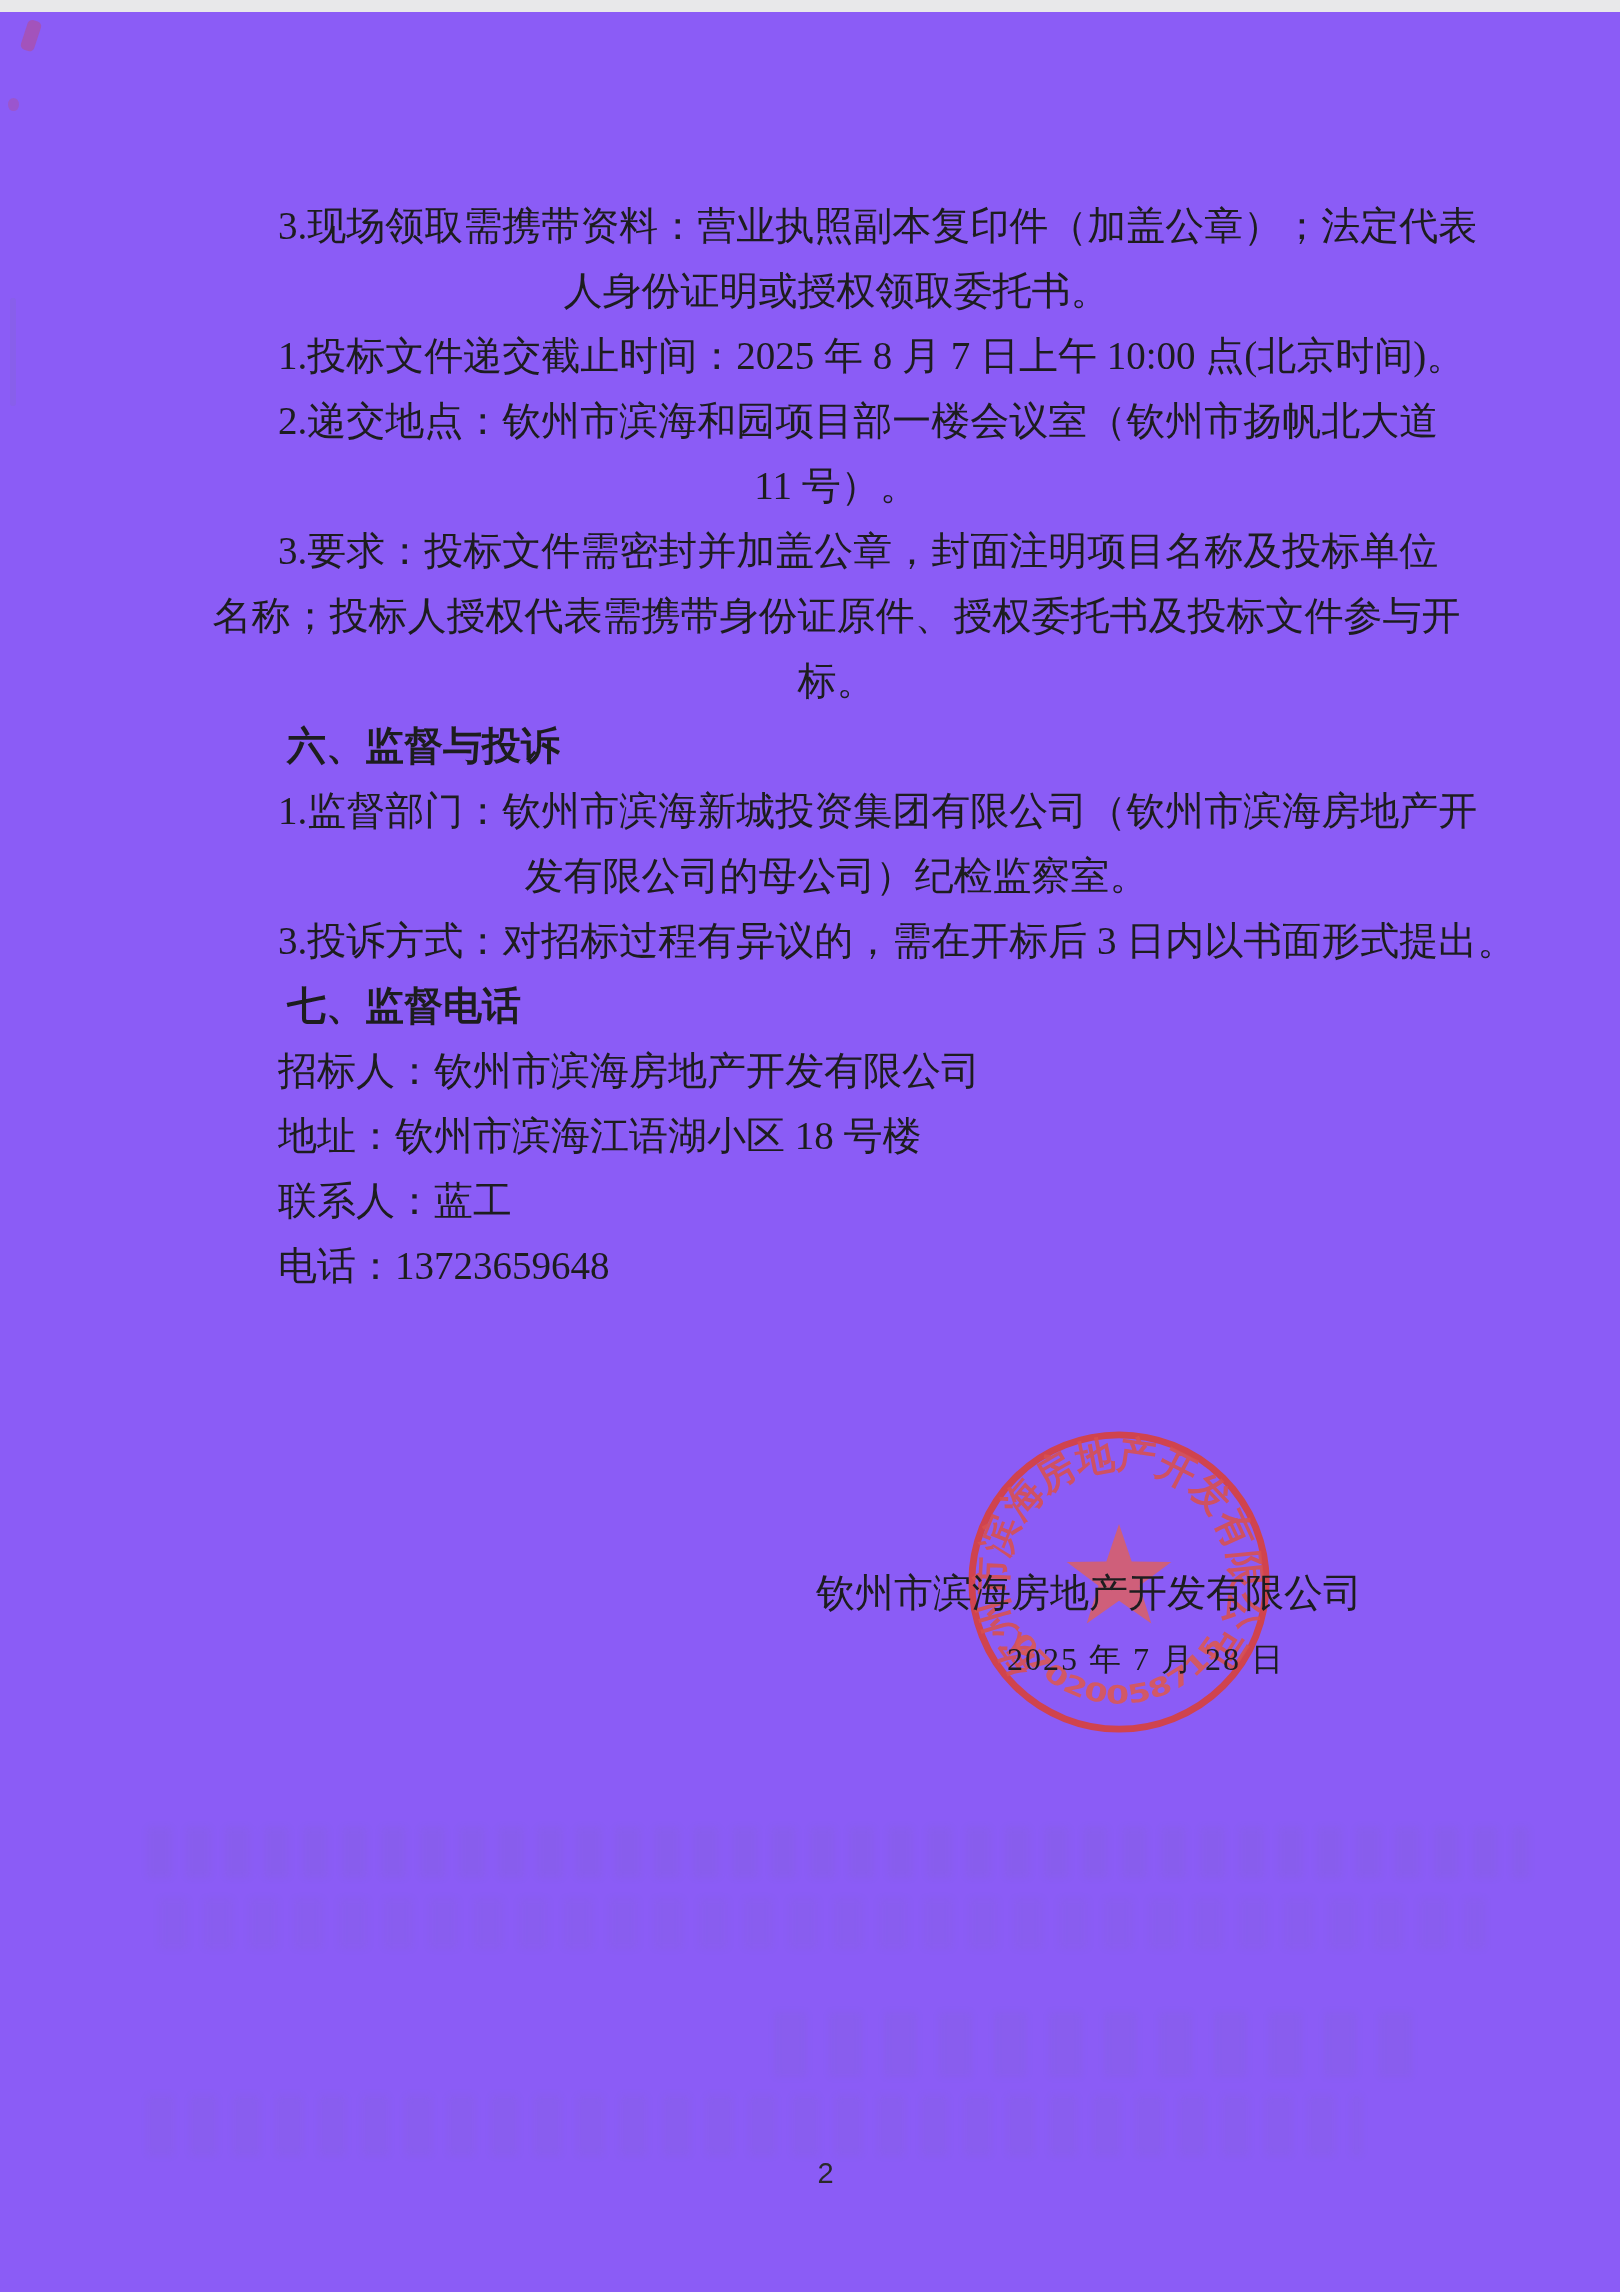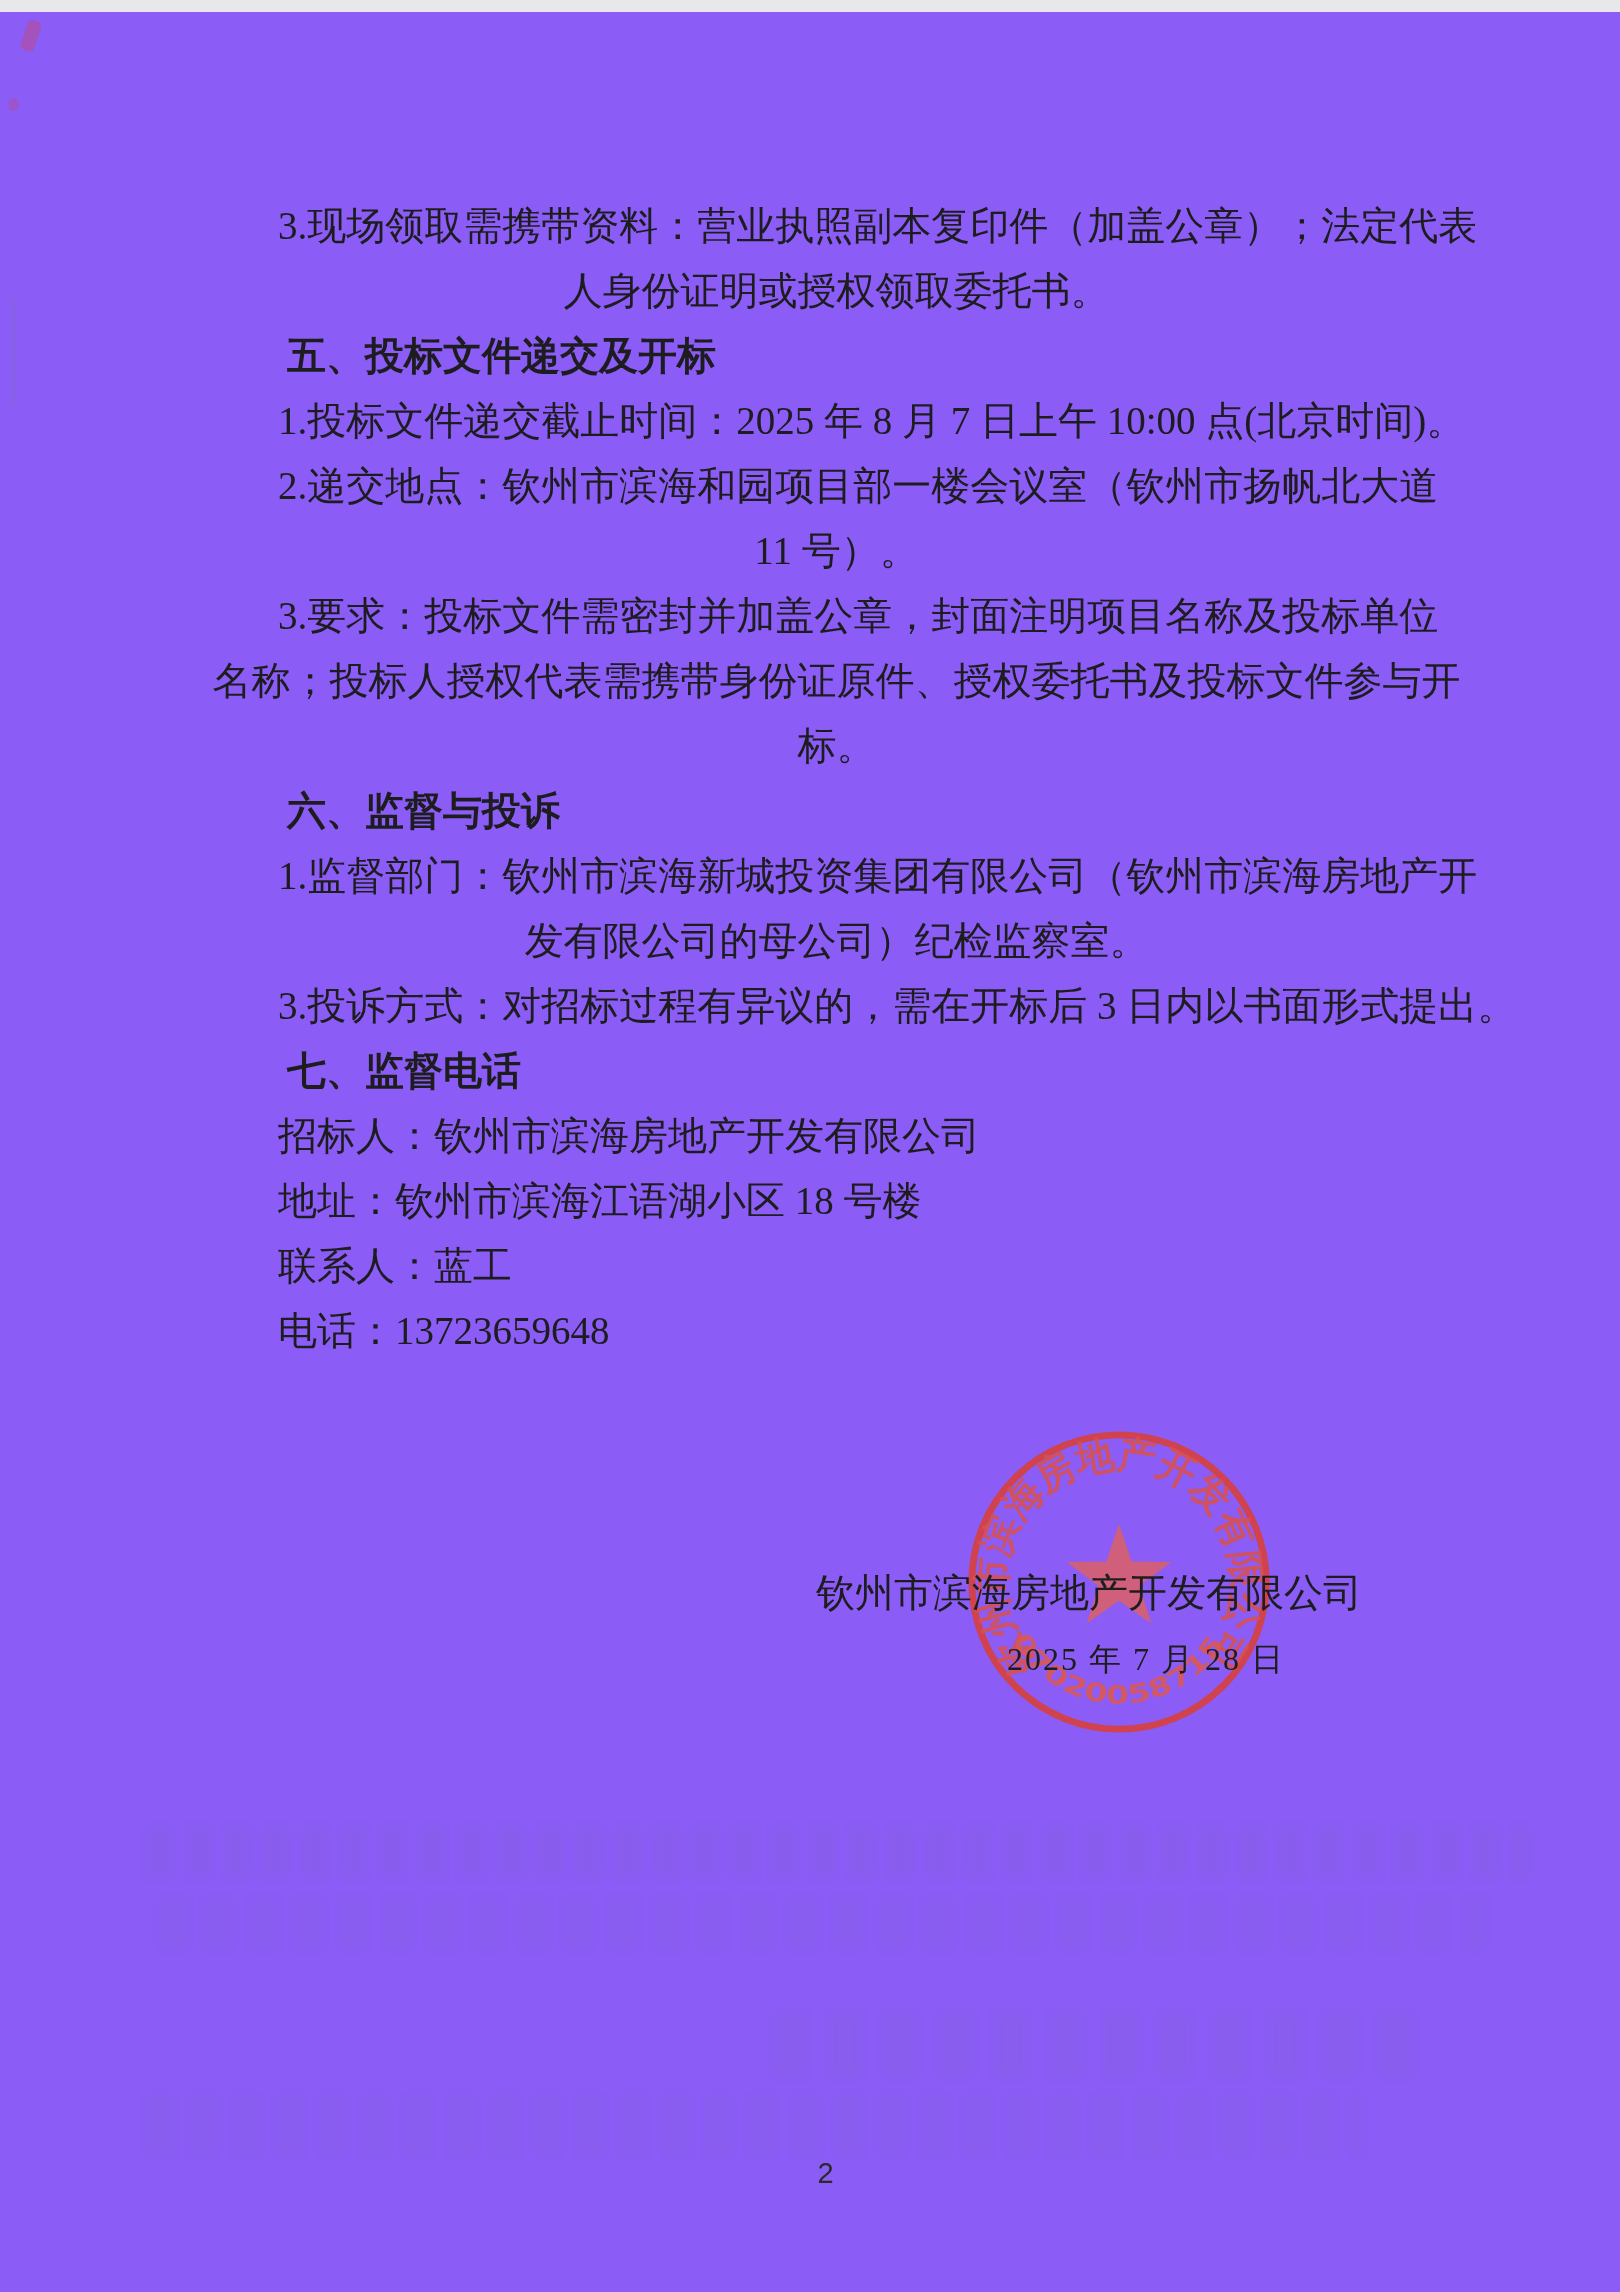"五、投标文件递交及开标" div.line { html: <div>五、投标文件递交及开标</div> -> none }
